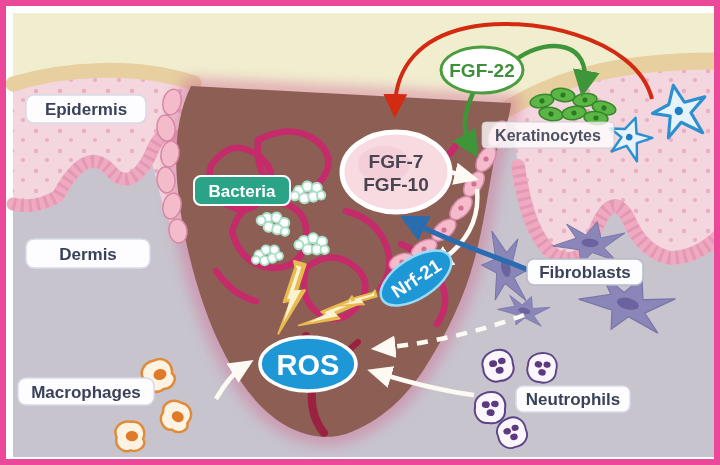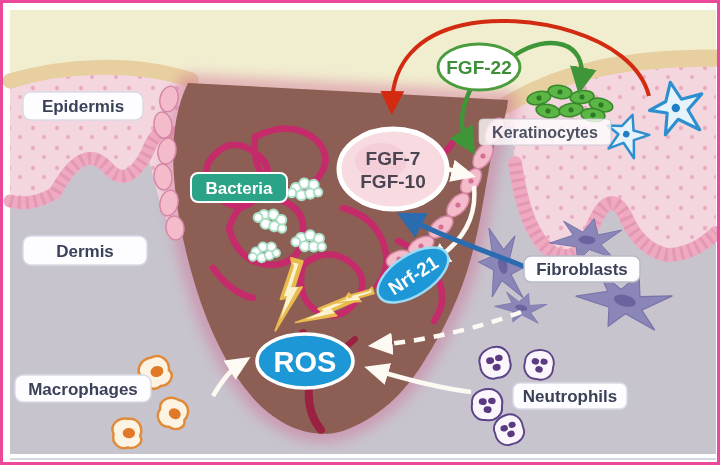"FGF-22" .stage { border: 3px solid #ec4899 -> 6px solid #ec4899 }
